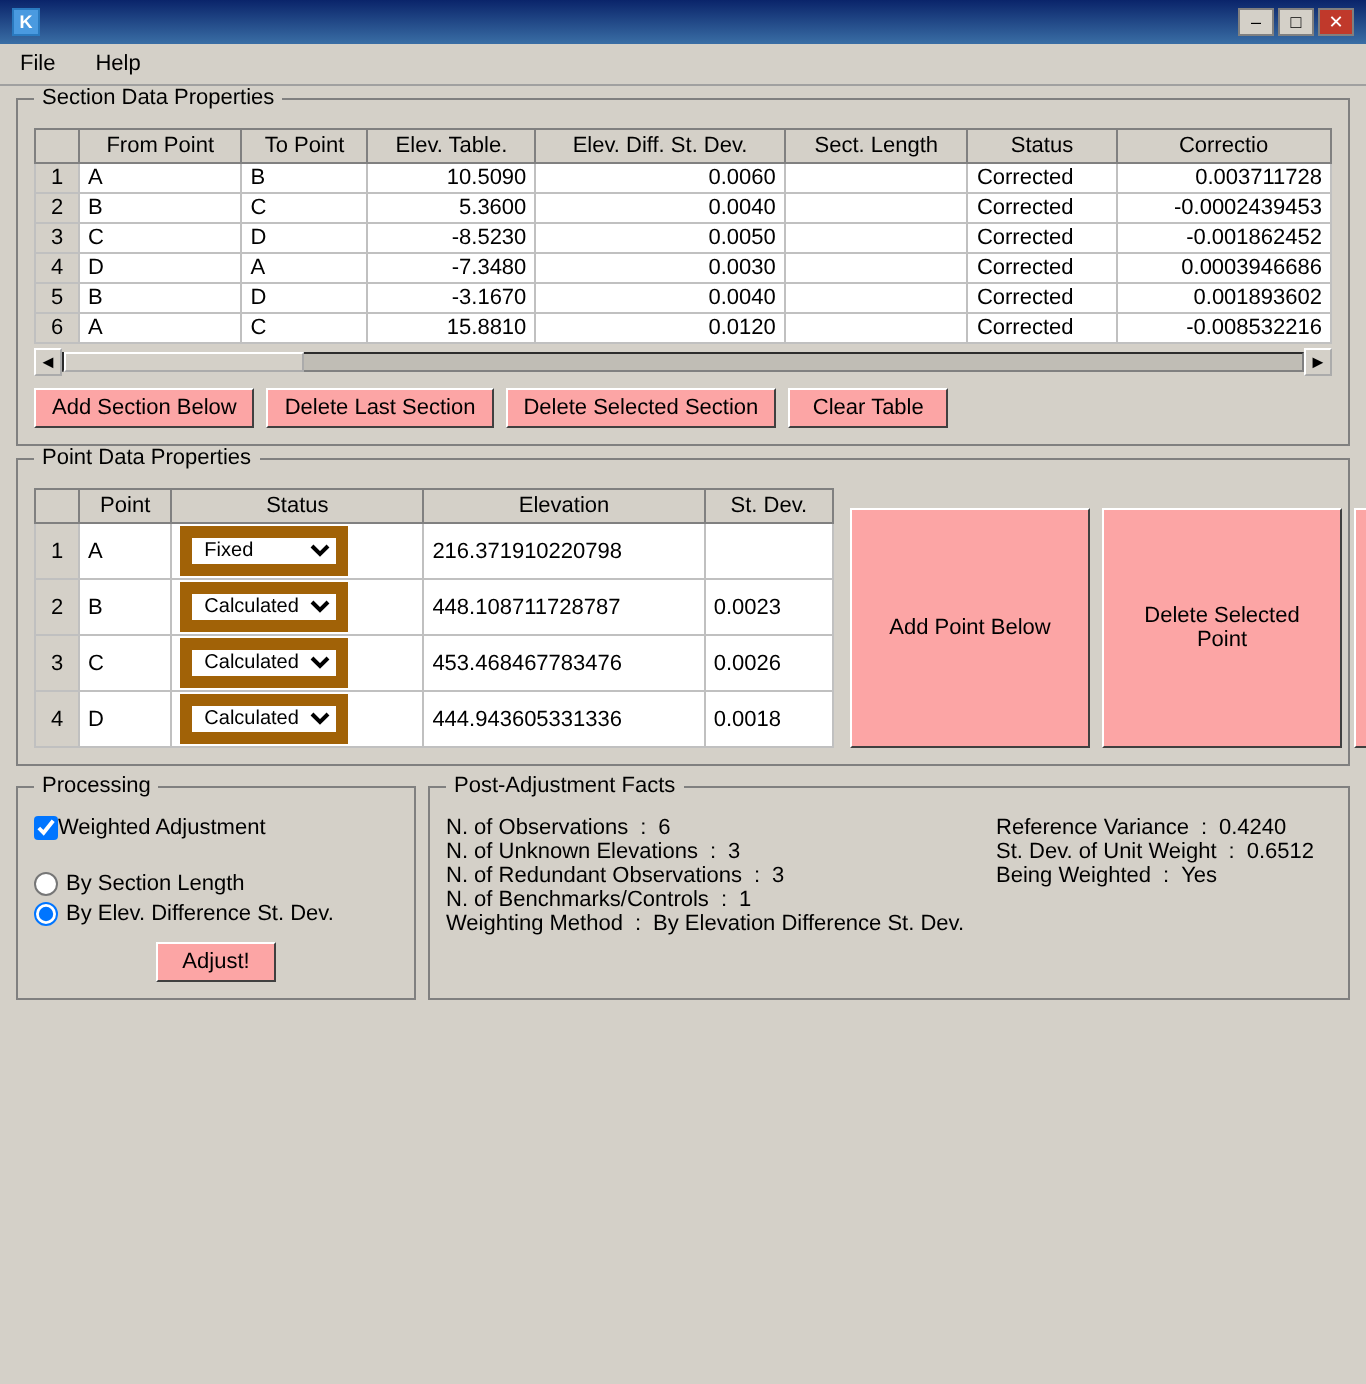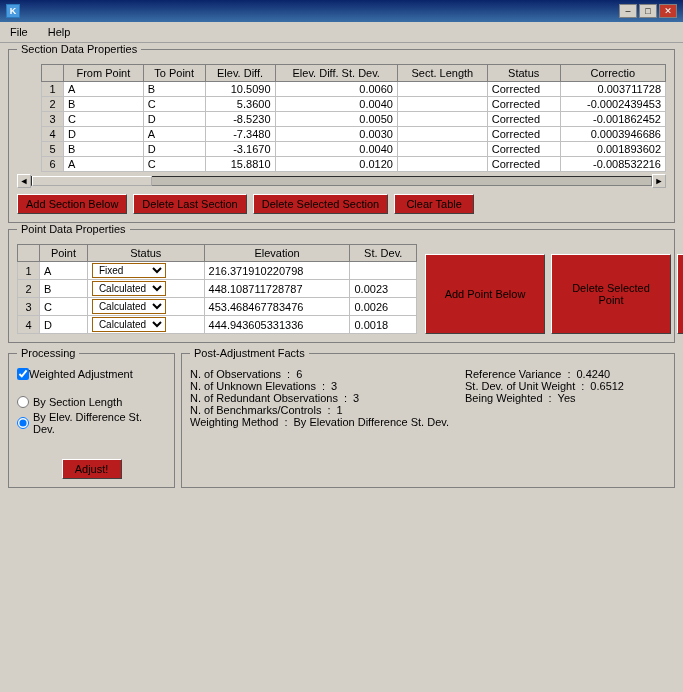"From Point" .table-scroll { margin-left: 24px -> none }
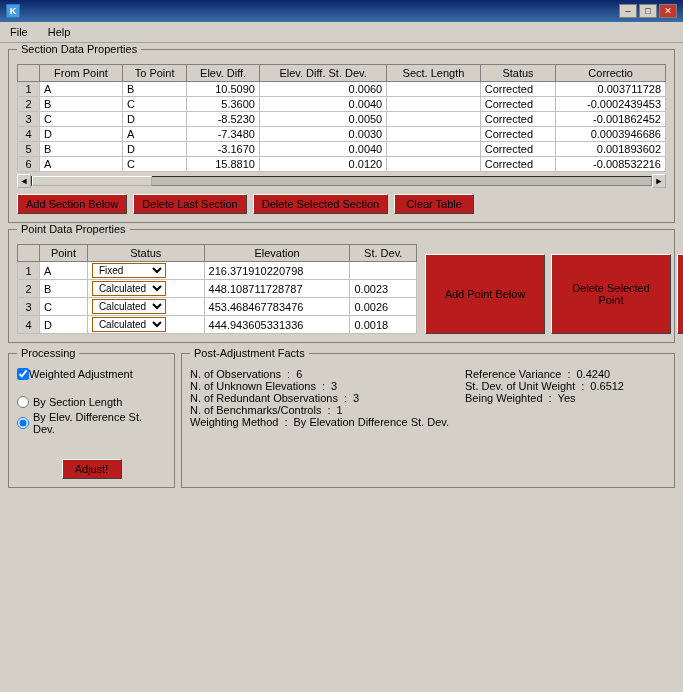"Elev. Diff." th { text: Diff -> Table }
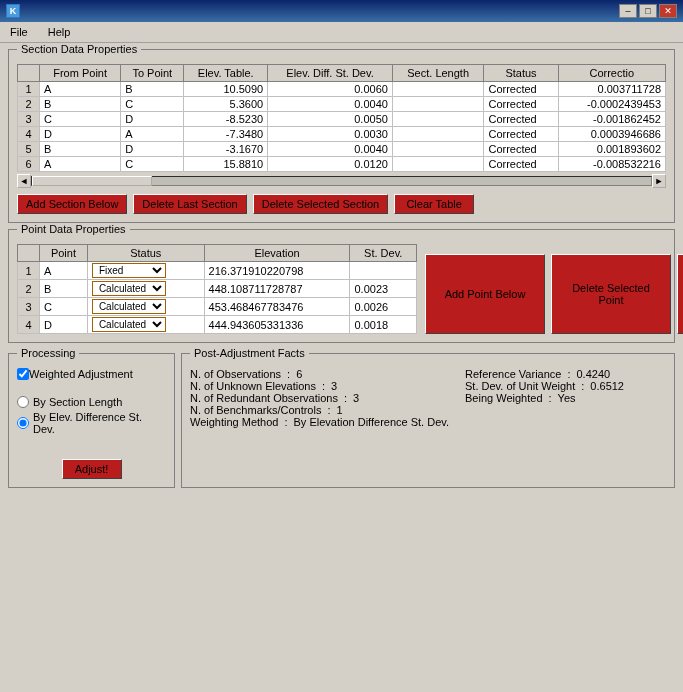"Add Section Below" .win-btn { background: #b91c1c -> #fca5a5 }
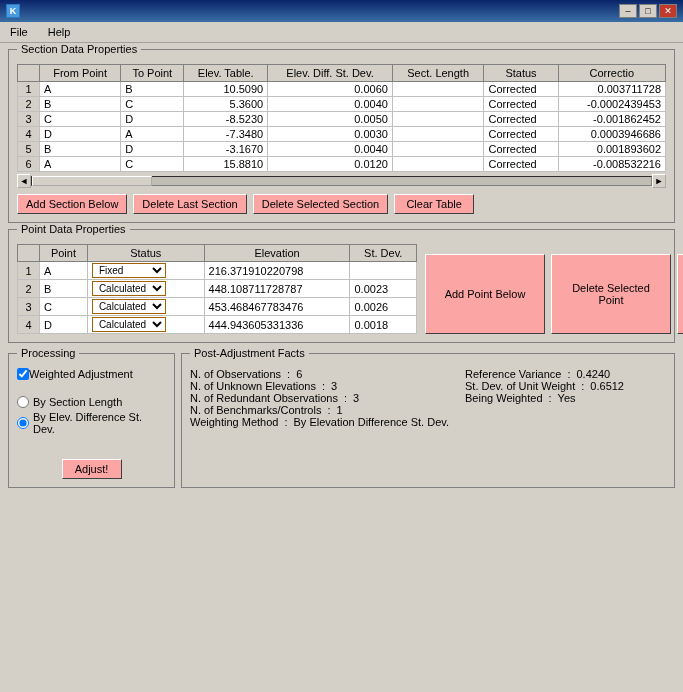"Fixed" .status-dropdown { border: 1px solid #a16207 -> 6px solid #a16207 }
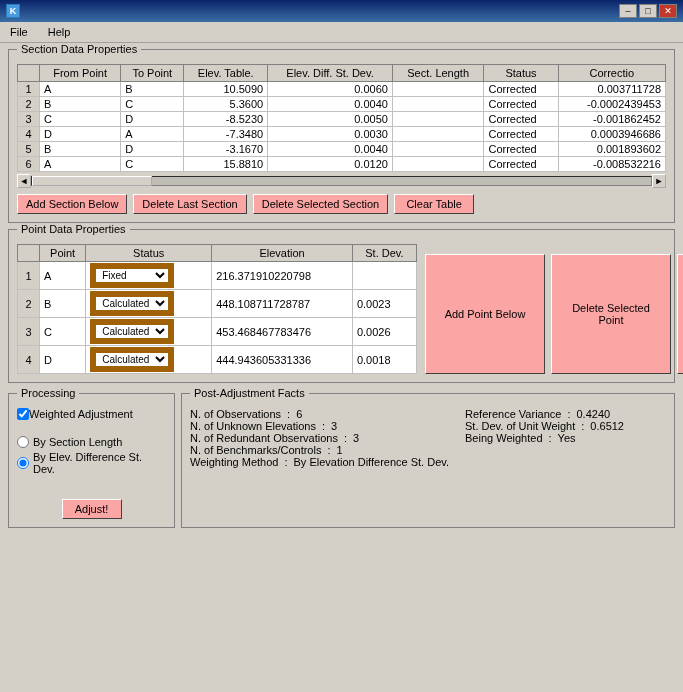"Processing" .processing-box { width: 167px -> 200px }
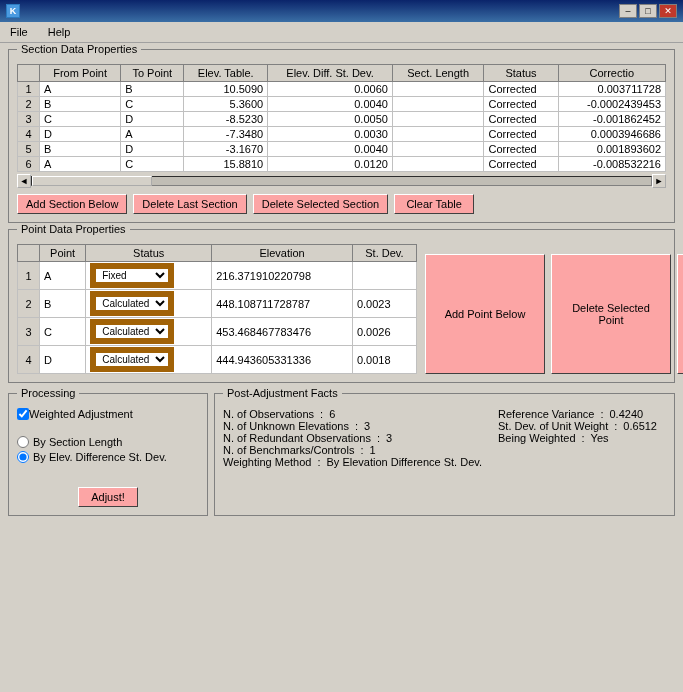"Adjust!" div { margin-top: 24px -> 8px }
